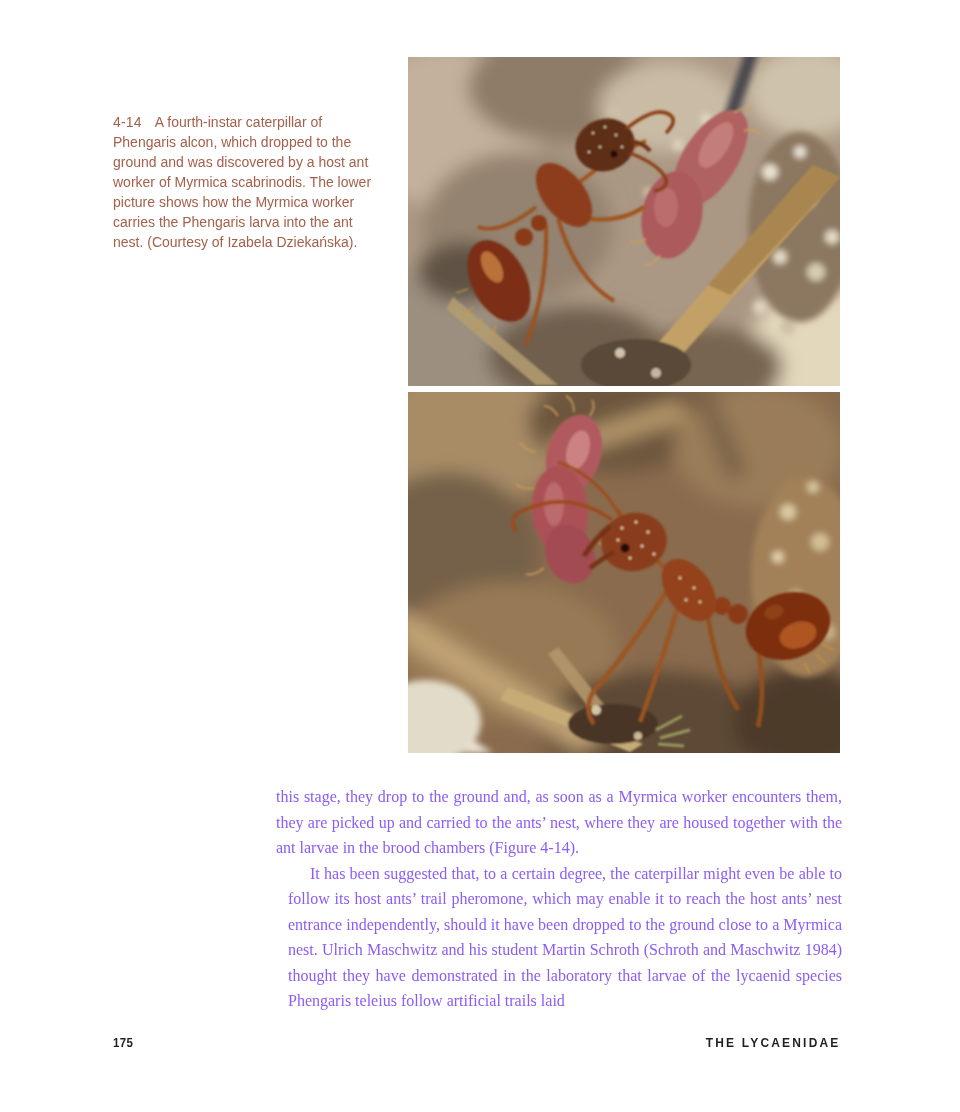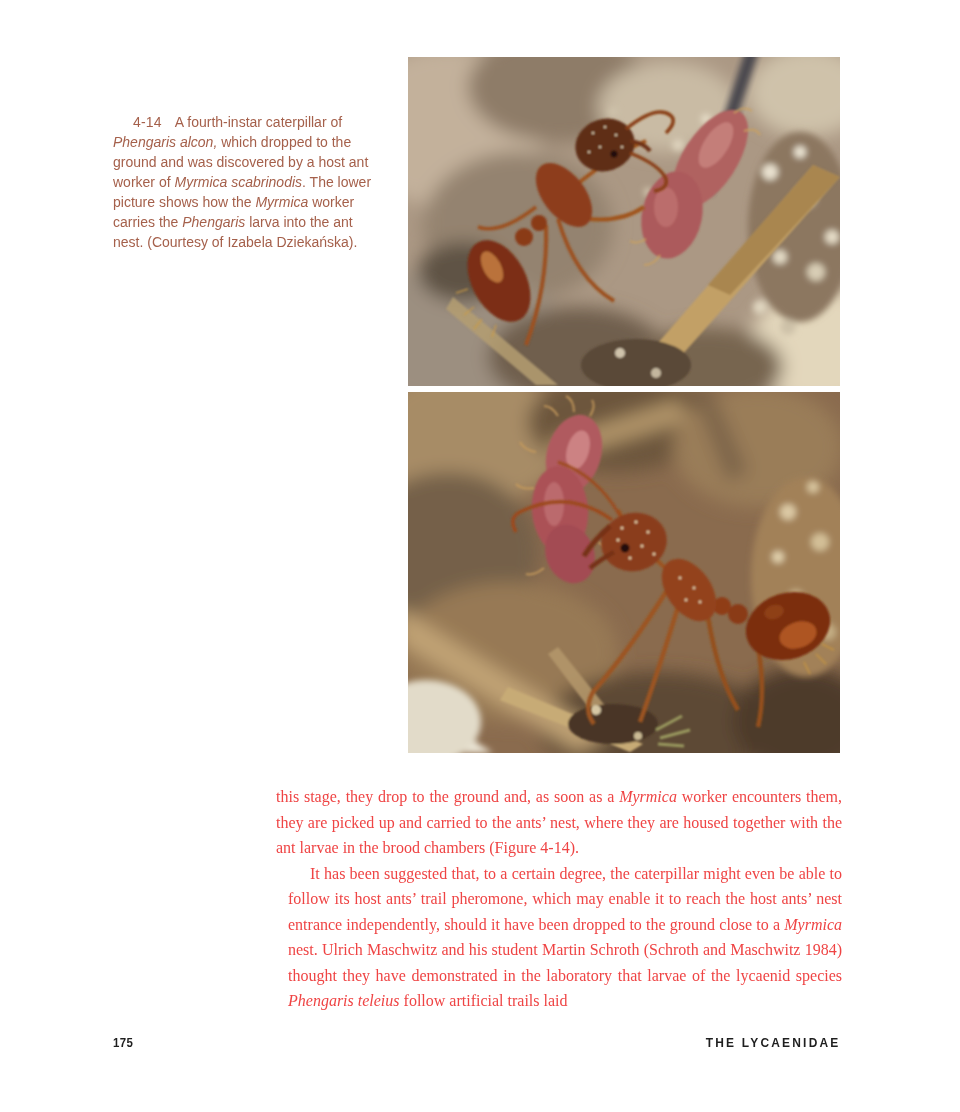"4-14" .cap-label { margin-left: 20px -> none }
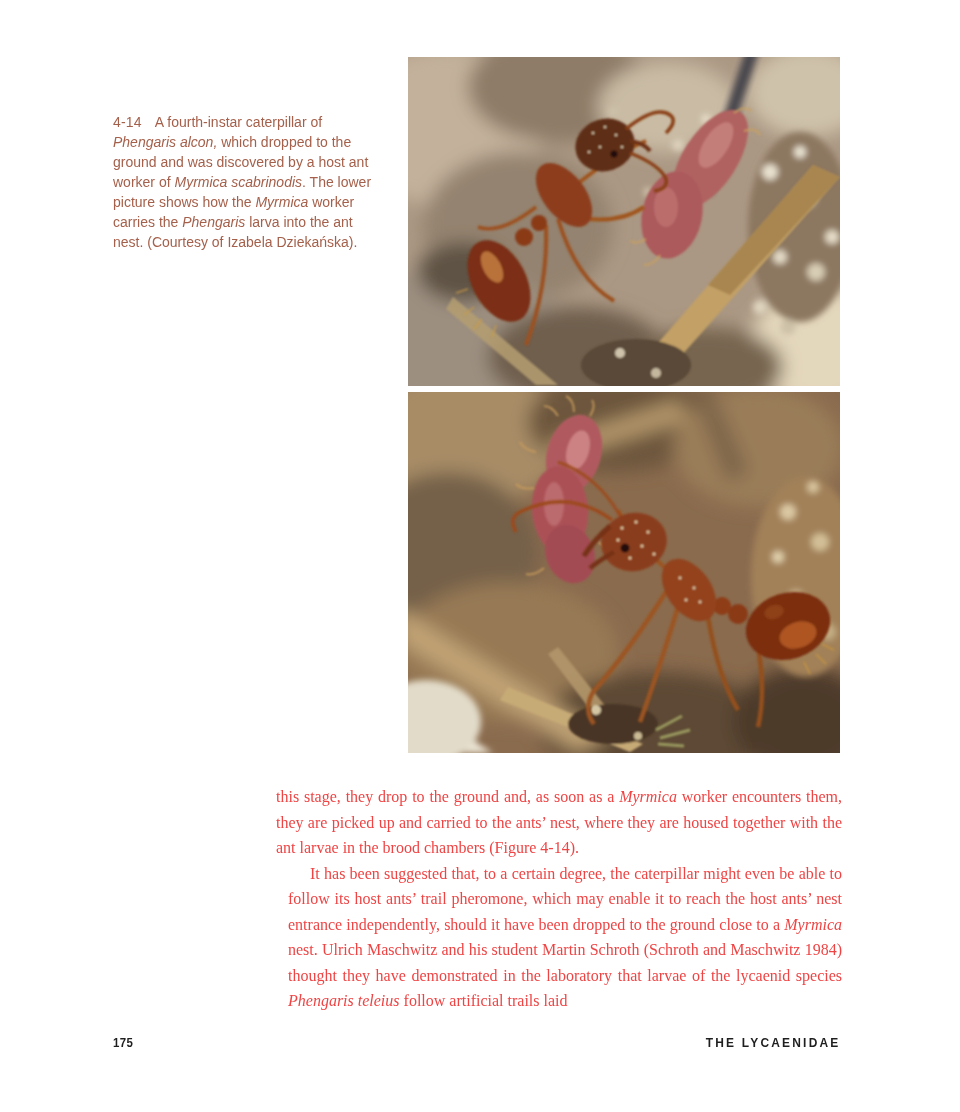"Phengaris alcon," .it { font-style: italic -> none }
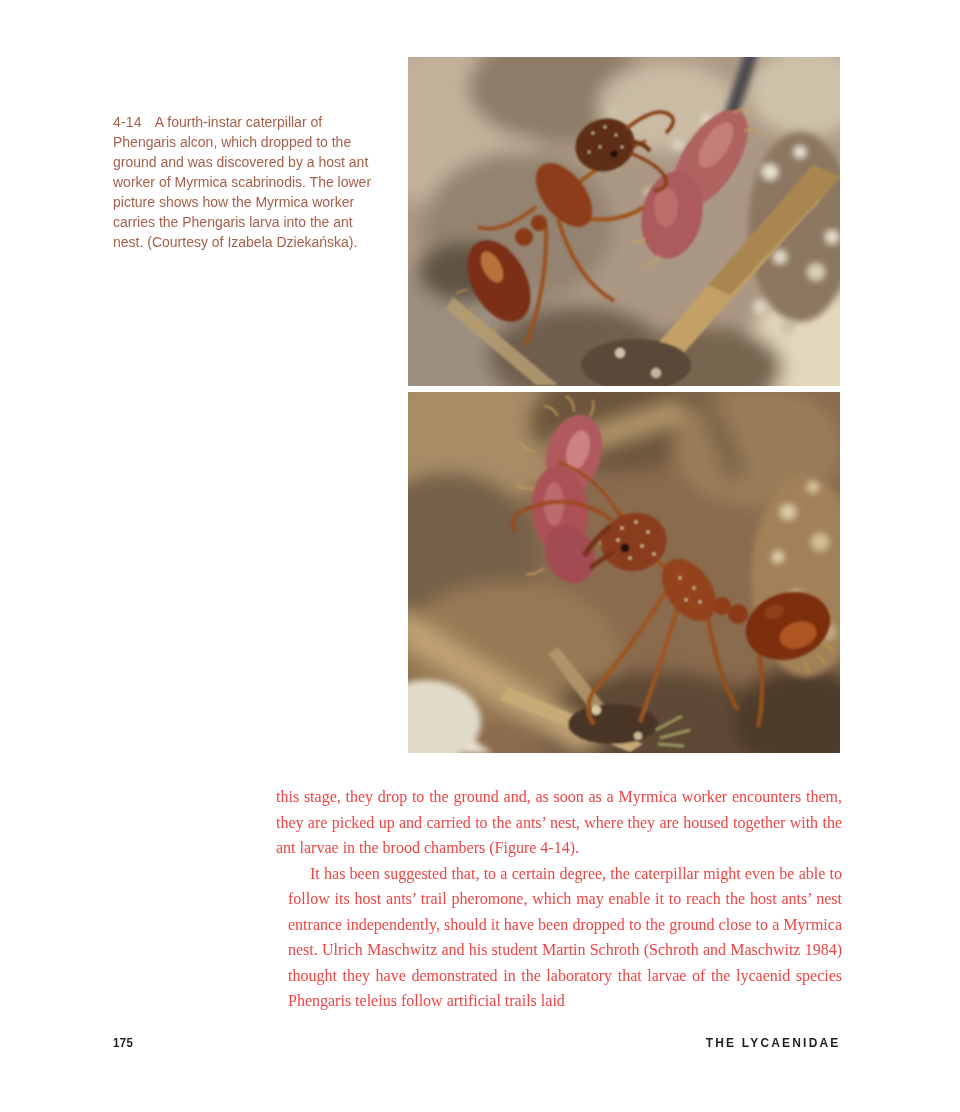"this stage, they drop to" .body-text { color: #ef4444 -> #8b5cf6 }
